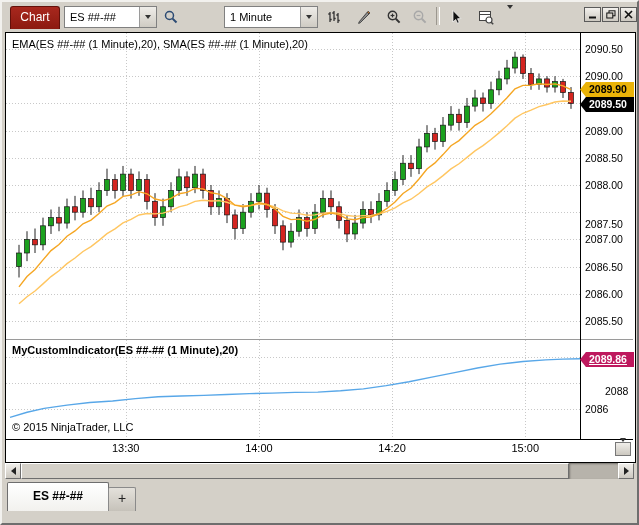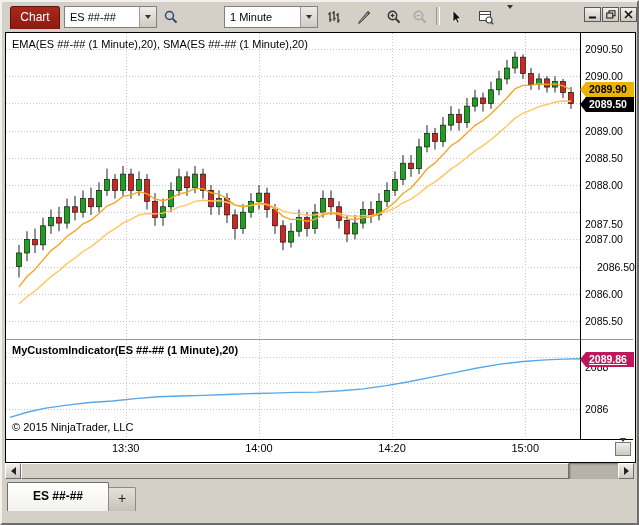"2086.50" div.axis-label { margin-left: 12px -> none }
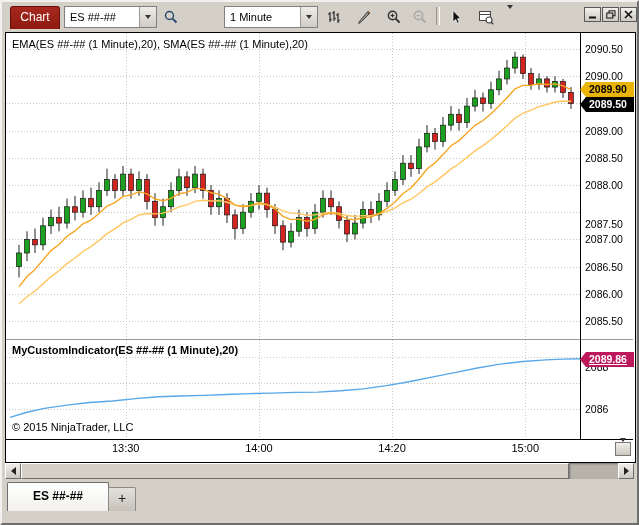"2088" div.axis-label { margin-left: none -> 20px; top: 328px -> 352px }
